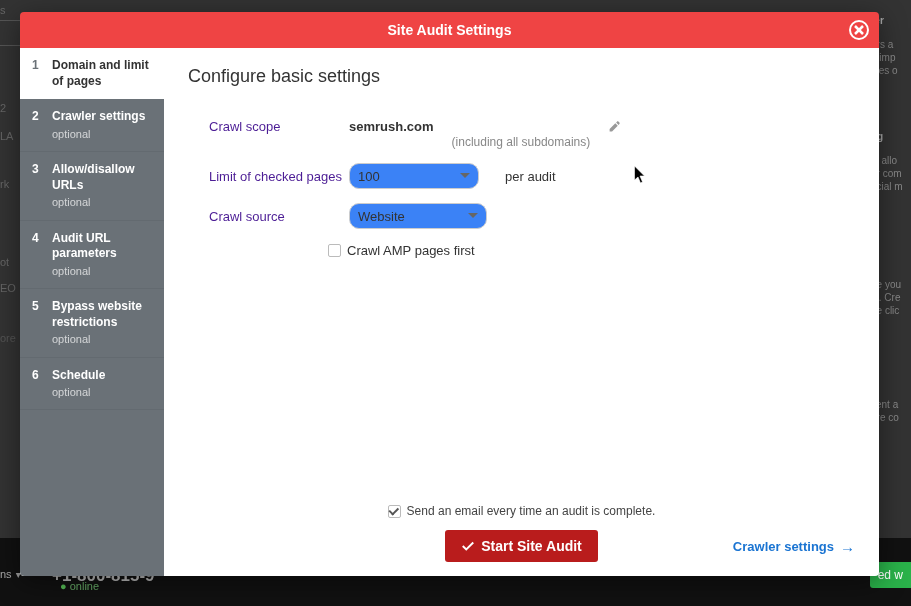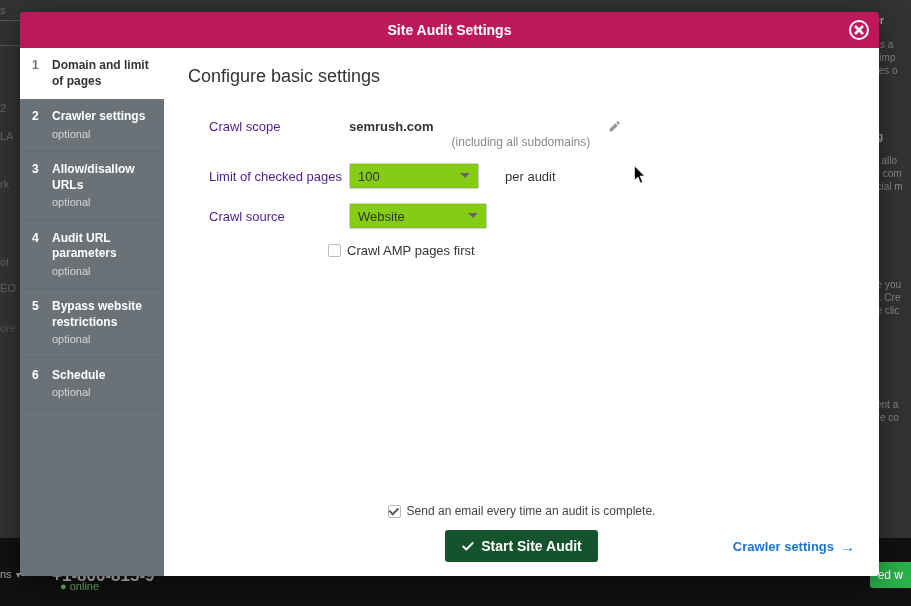"Site Audit Settings" .modal-header { background: #be185d -> #ef4444 }
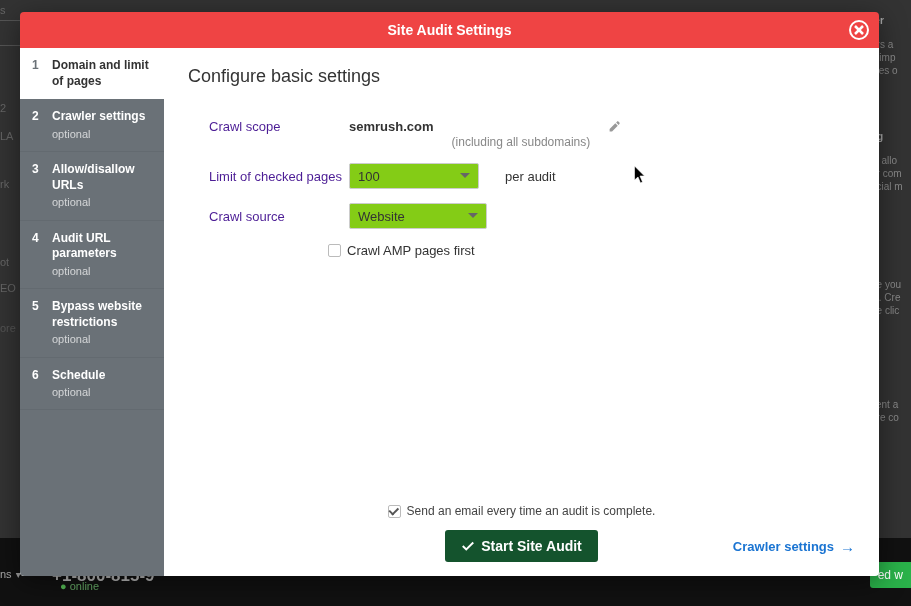"100" .select { background: #84cc16 -> #3b82f6; border-radius: 2px -> 10px }
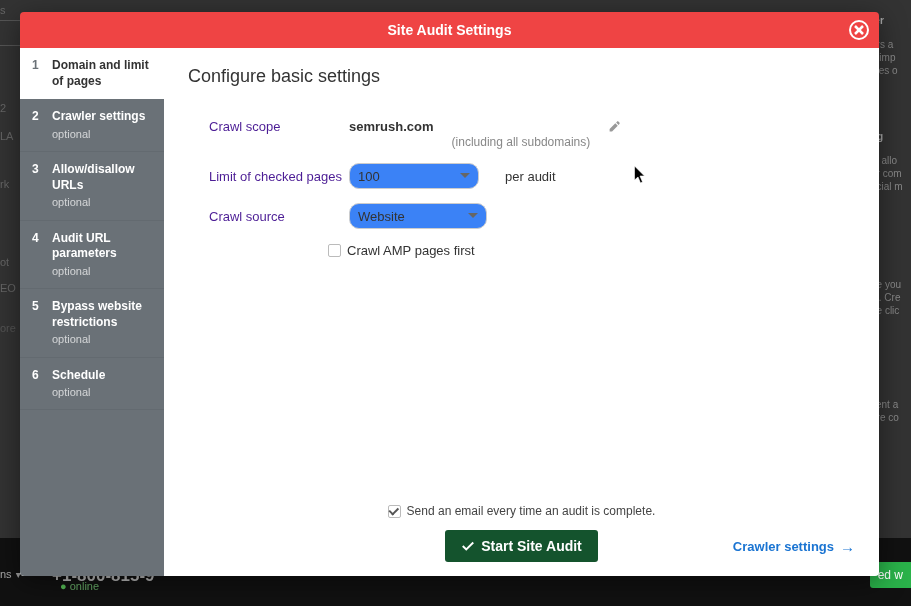"ore" span.bg-left-label { top: 322px -> 332px }
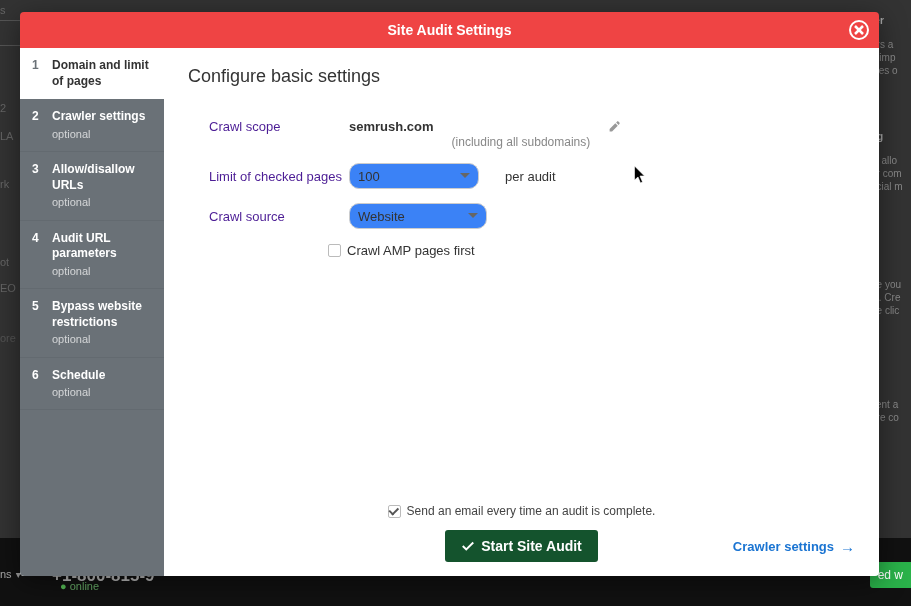"Start Site Audit" .start-btn { background: #14532d -> #b91c1c }
